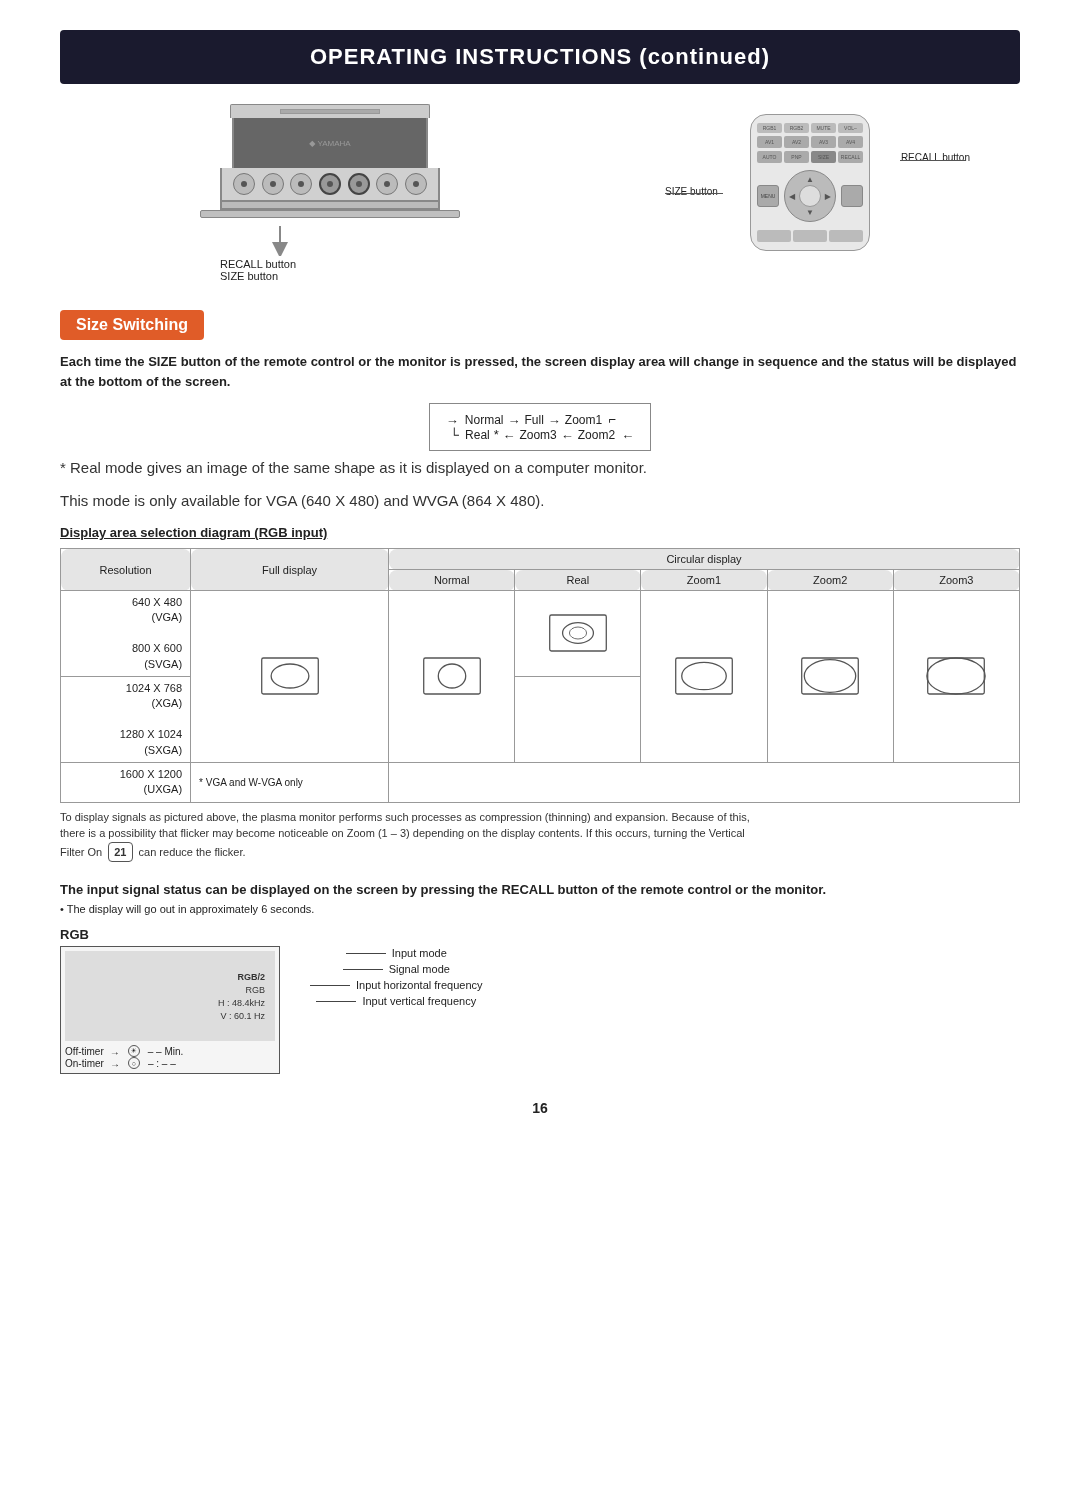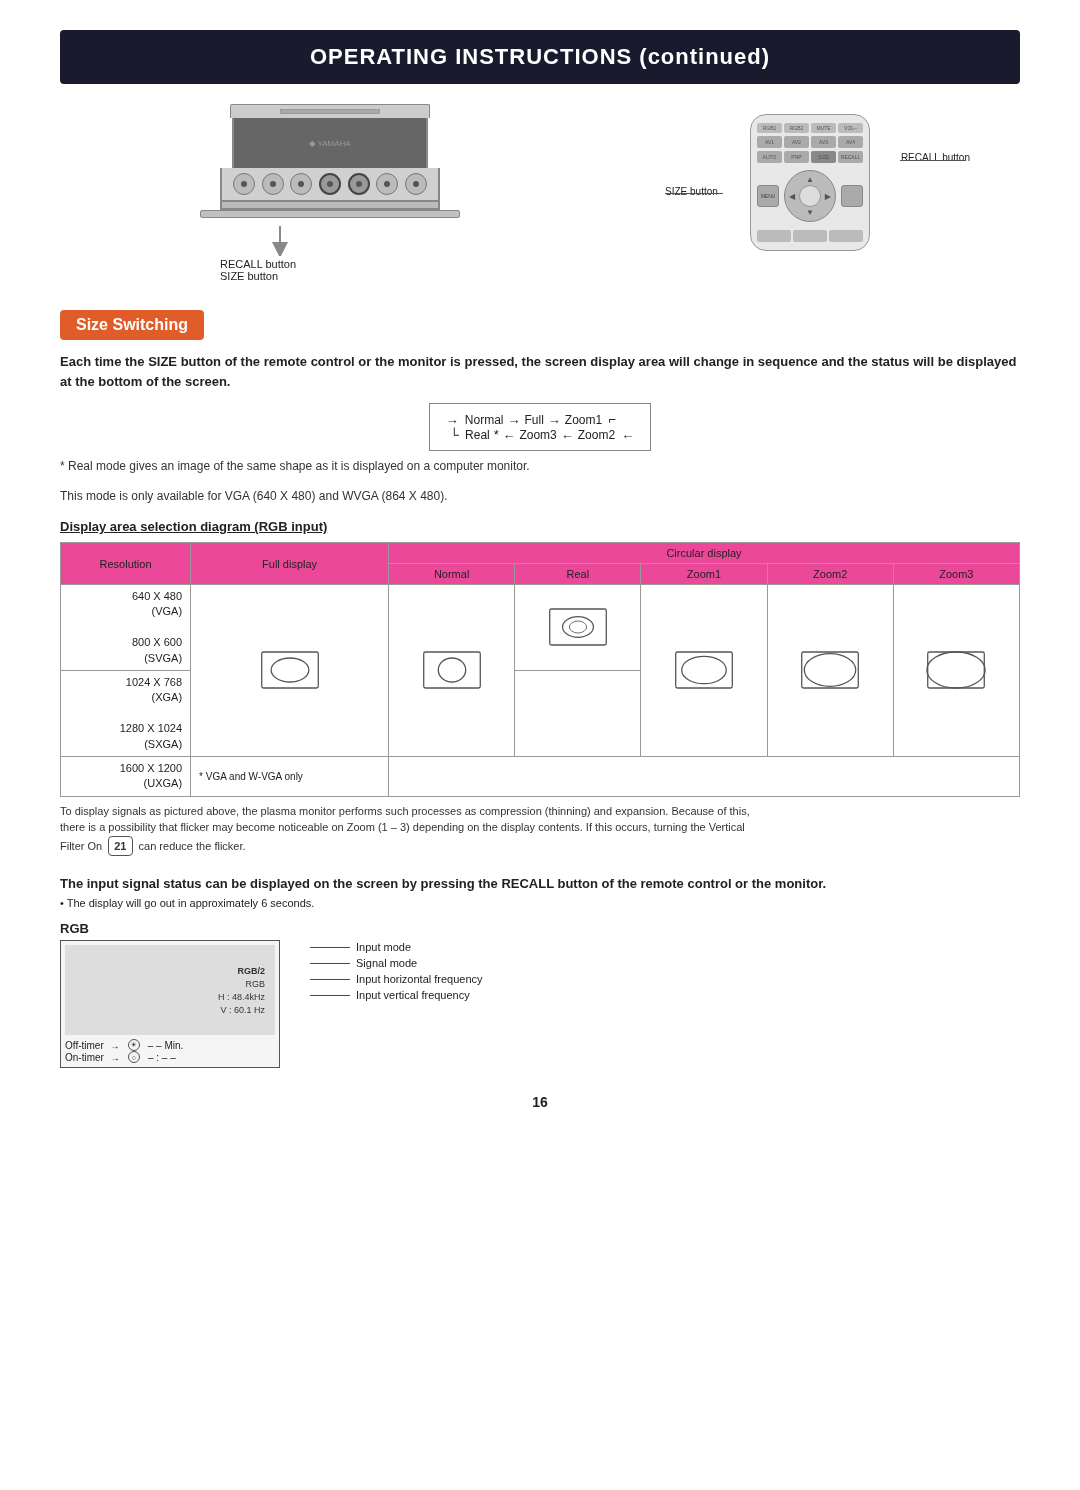"* Real mode gives an" .footnote-small { font-size: 12px -> 15px }
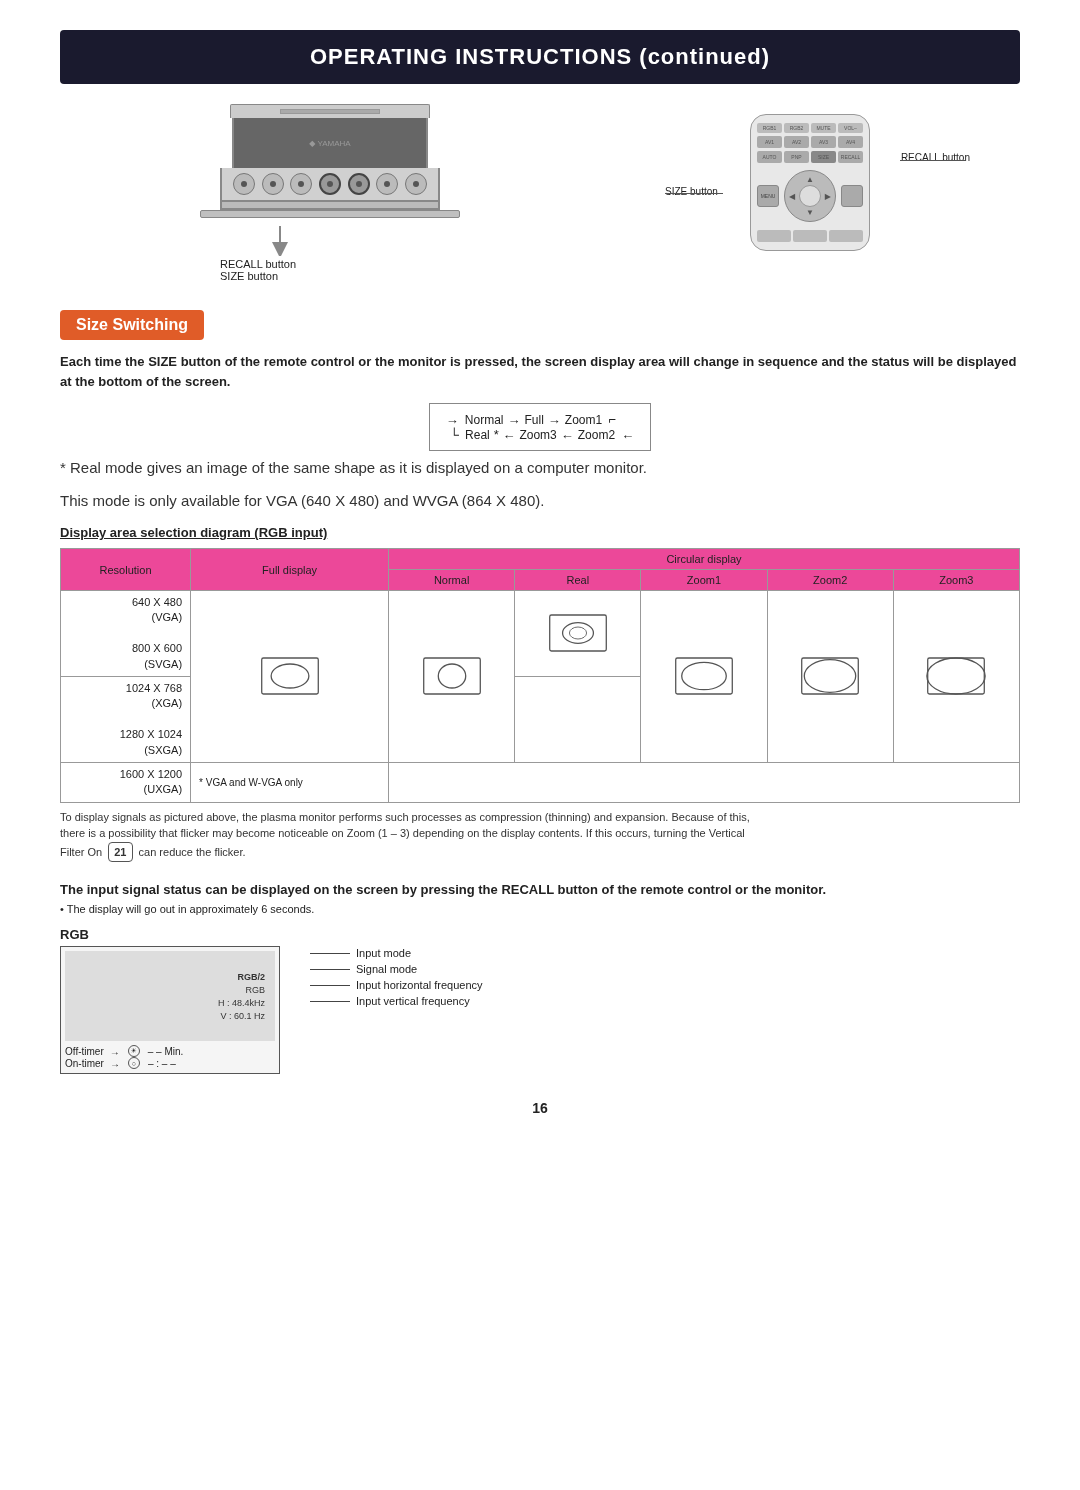"Circular display" .display-table th { background: #ec4899 -> #e5e5e5; border-radius: none -> 8px }
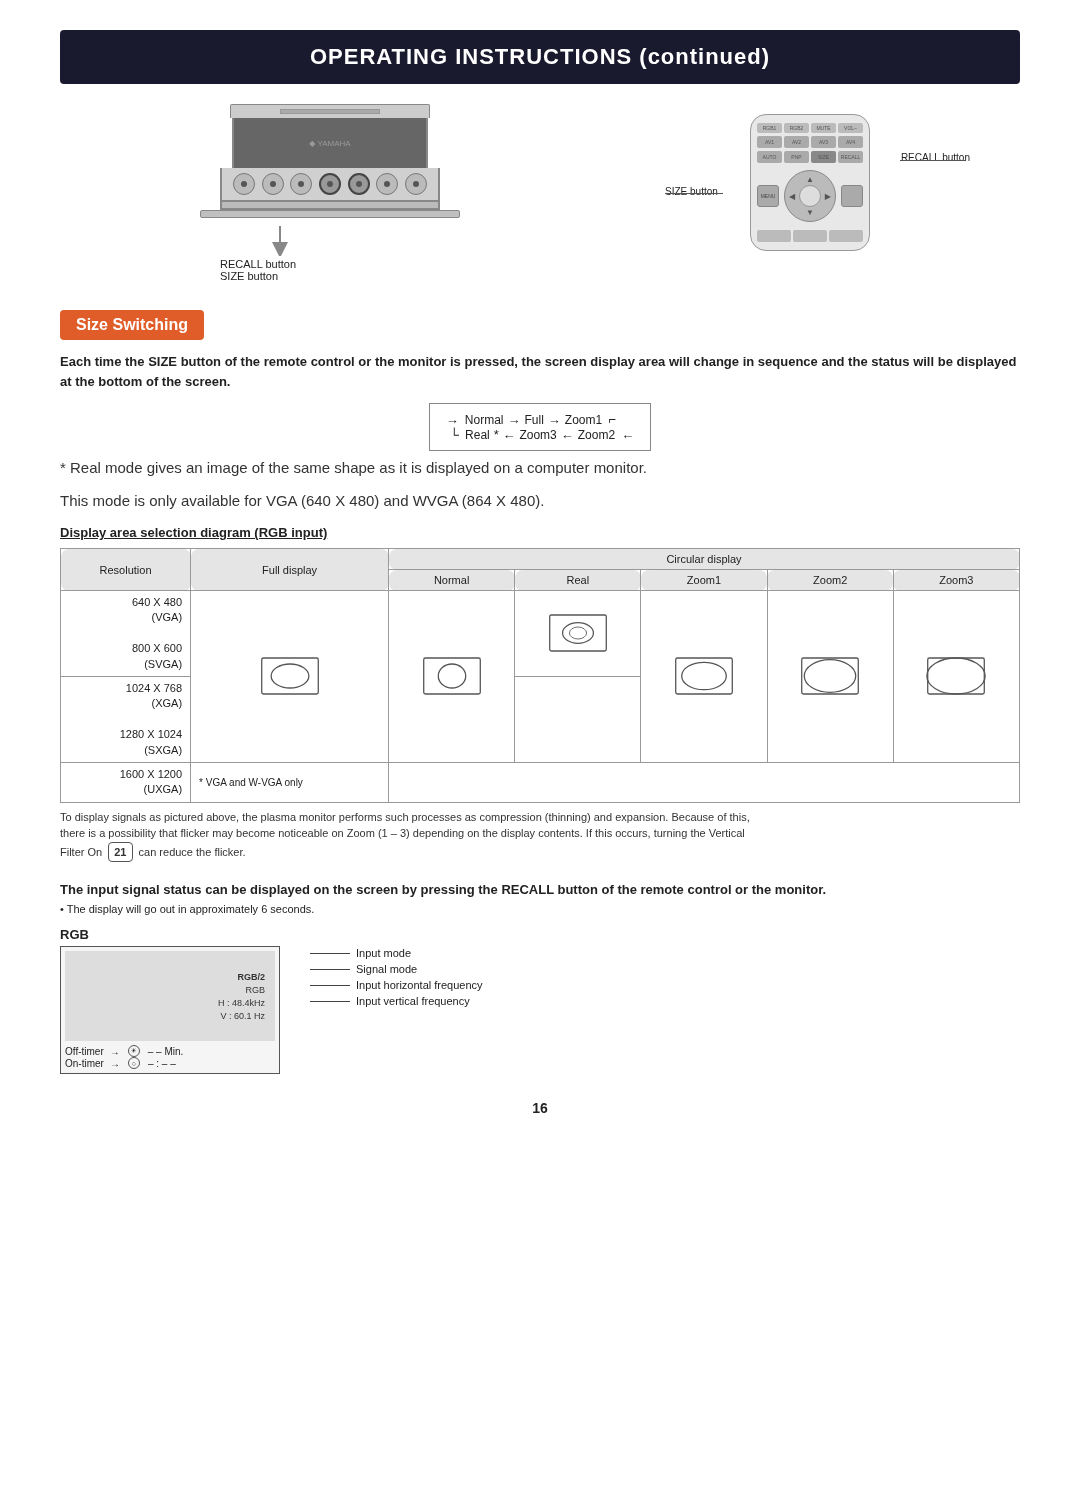"Input mode" .signal-label-row { justify-content: none -> center }
